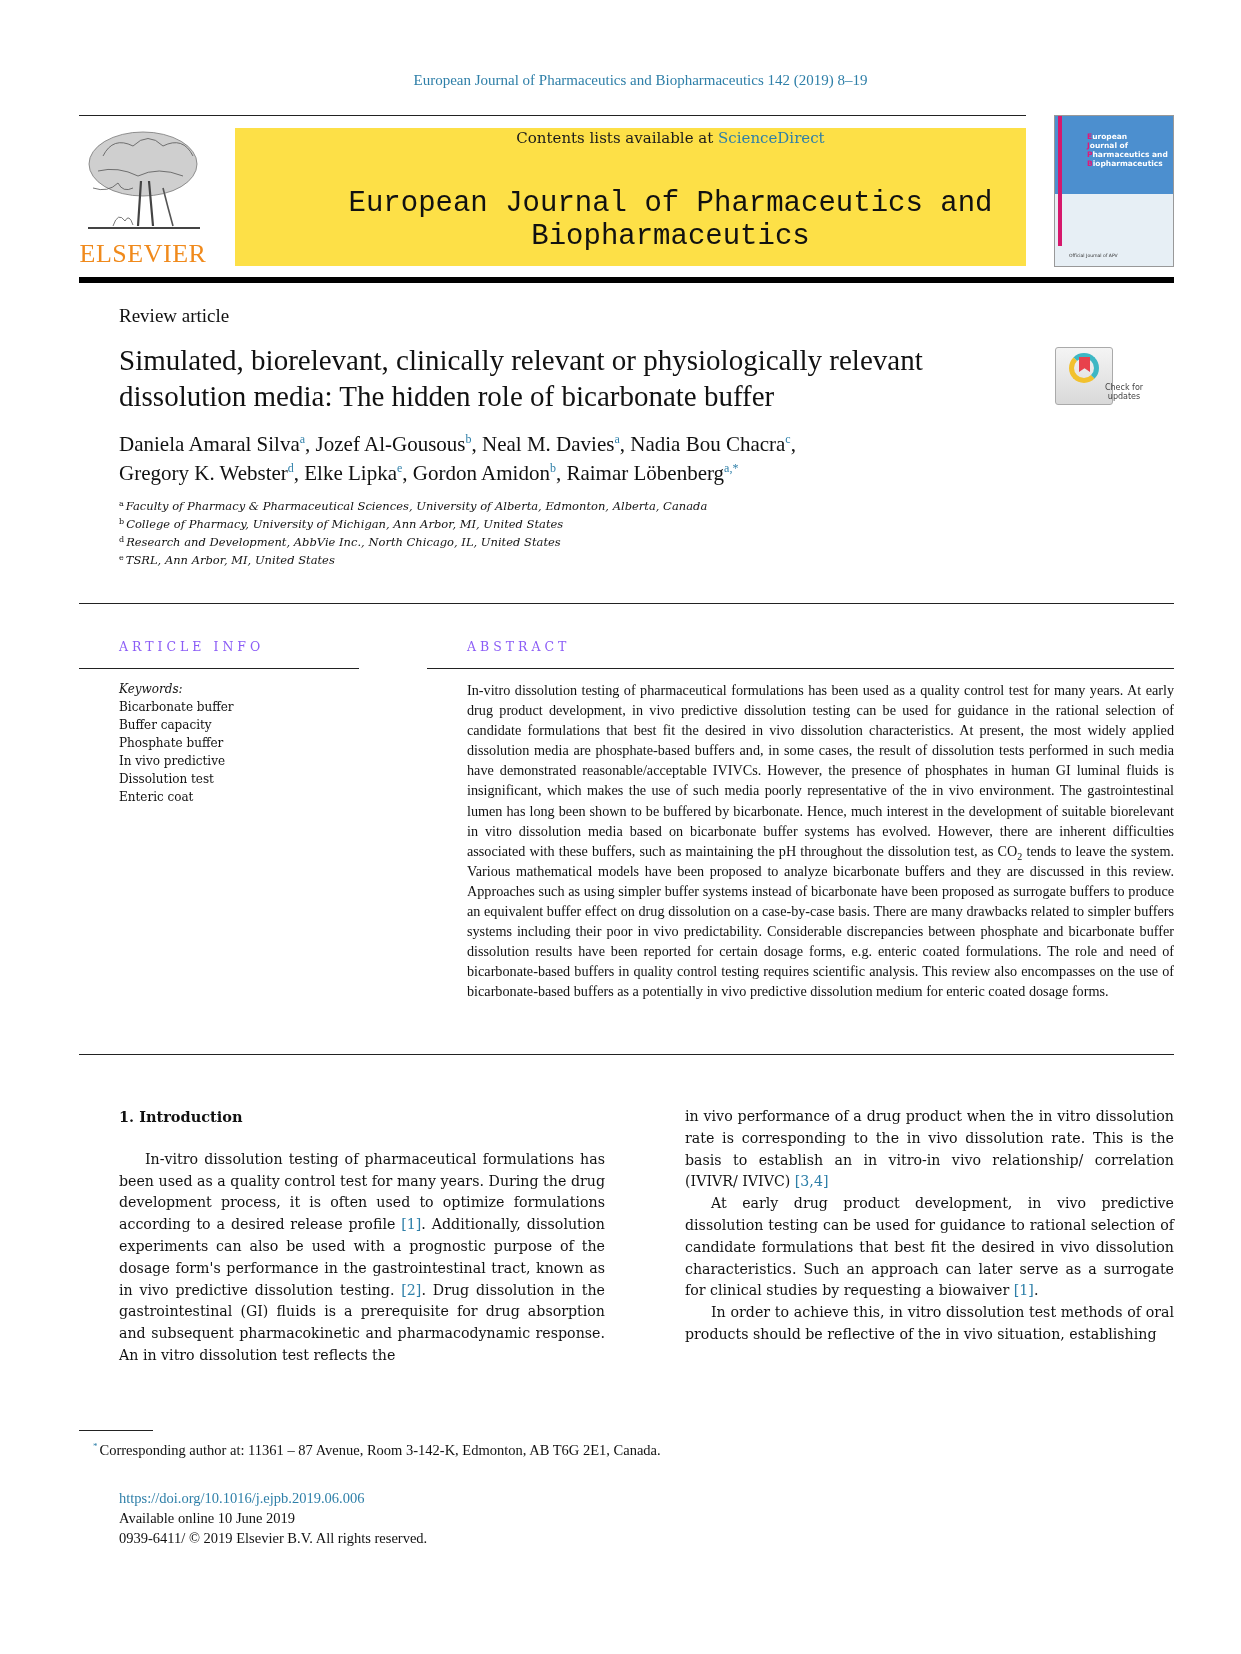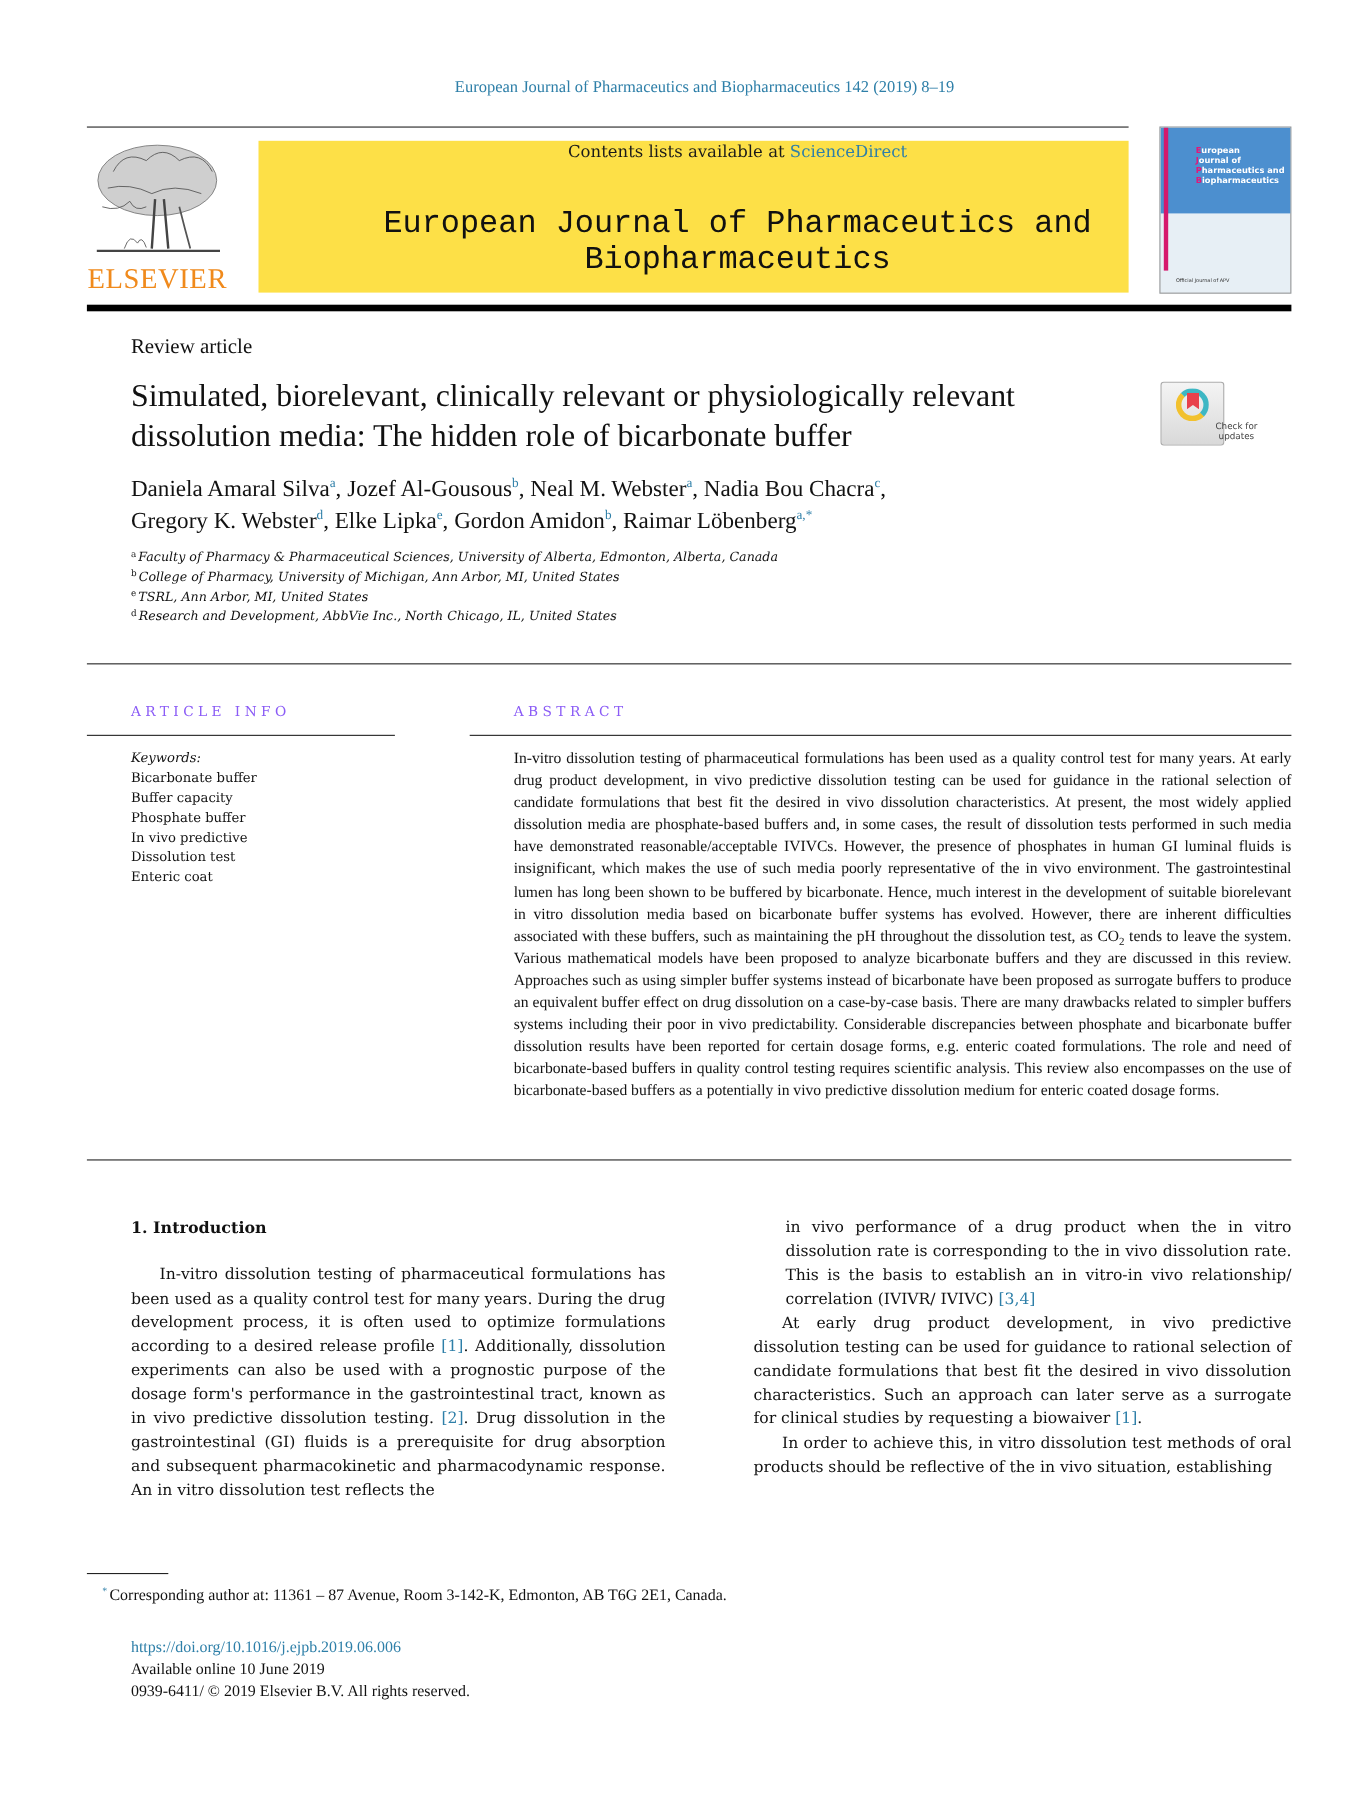"Neal M. Webster" span { text: Webster -> Davies }
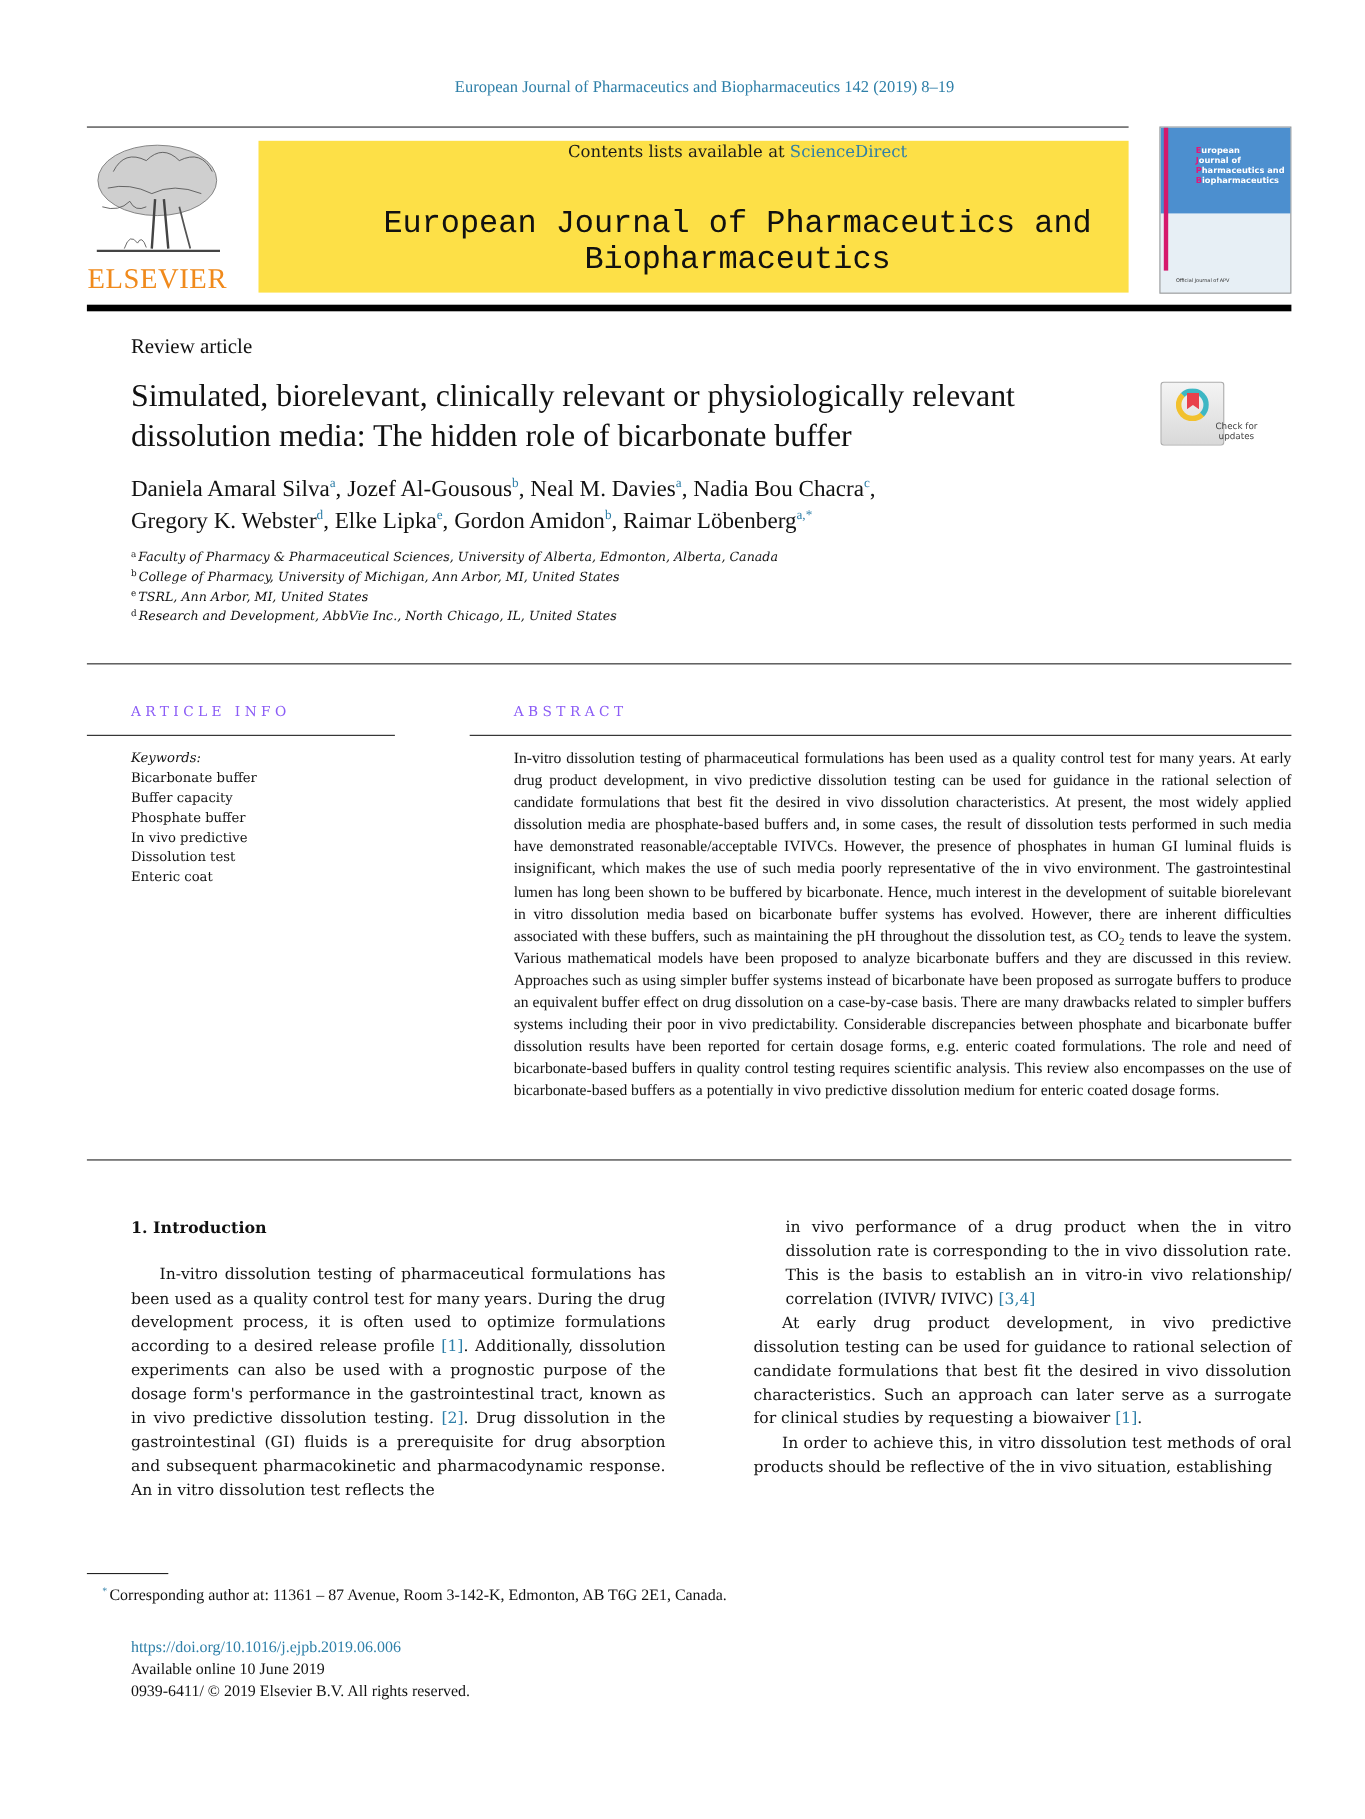"e TSRL, Ann Arbor, MI," div { order: before "d Research and Development, AbbVie" -> after "d Research and Development, AbbVie" }
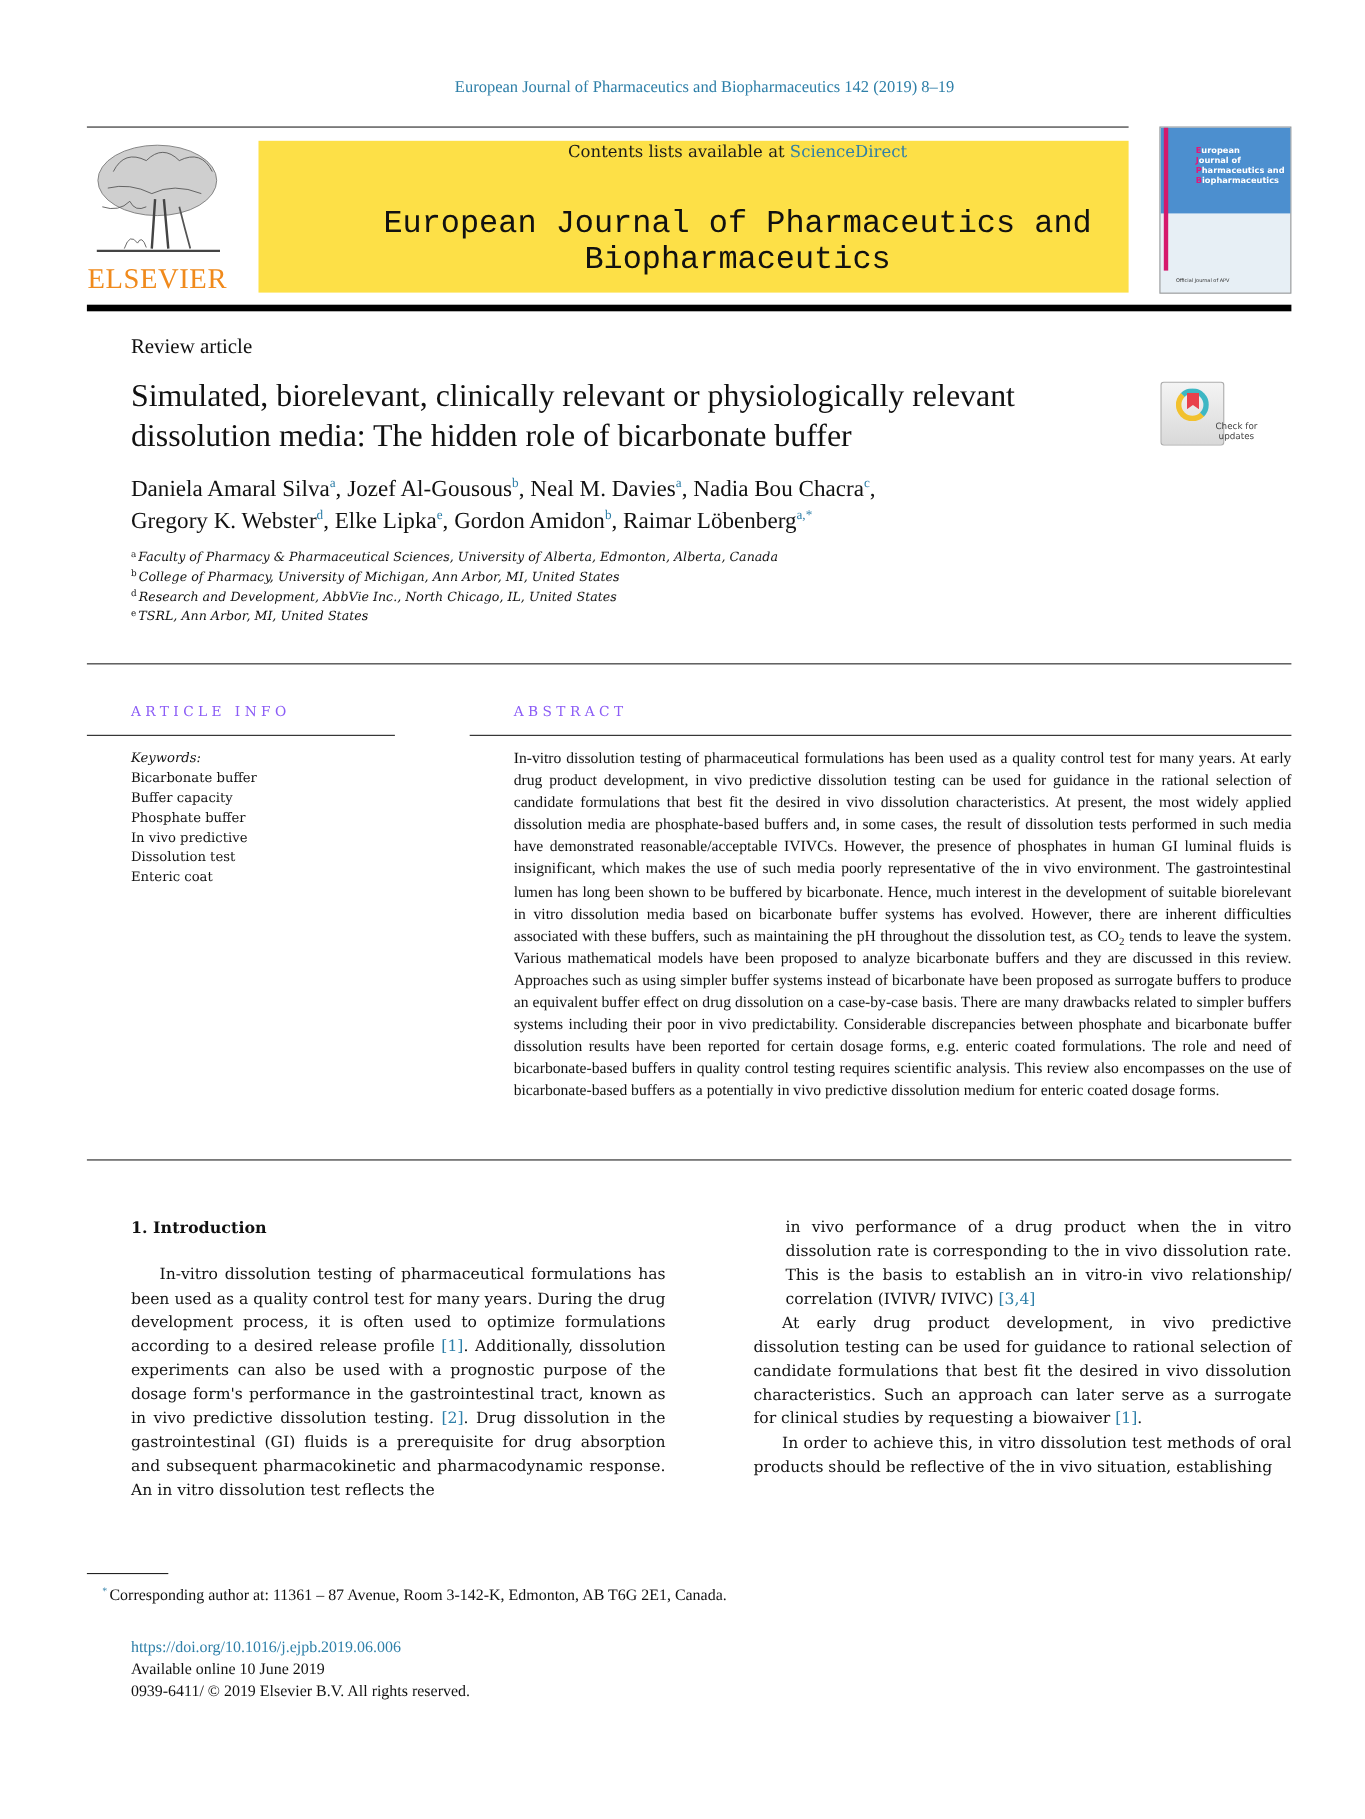"in vivo performance of a" .para.noindent { margin-left: 29px -> none }
